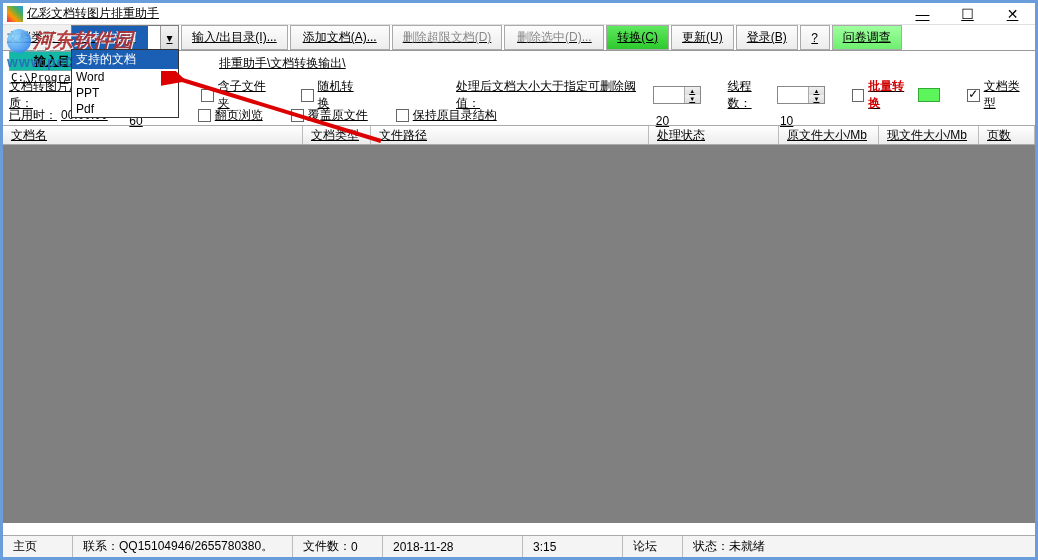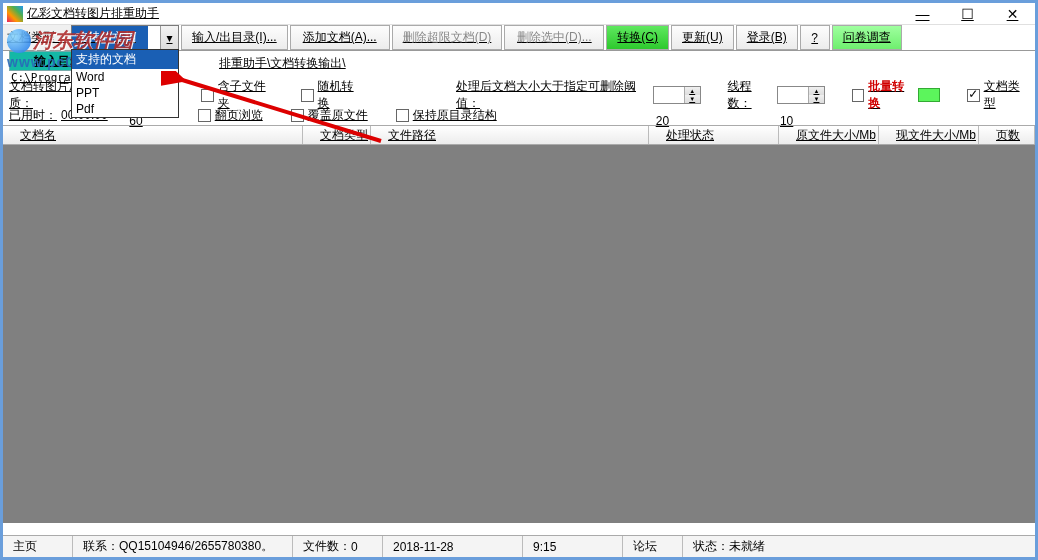"文档名" .th { padding: 2px 17px -> 2px 8px }
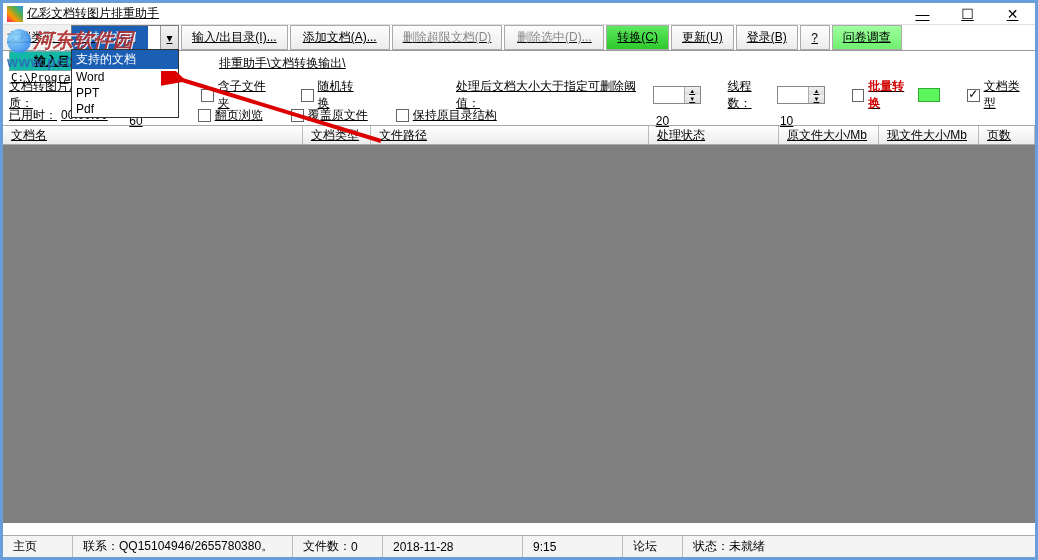"9:15" div.sb-cell { text: 9:15 -> 3:15 }
